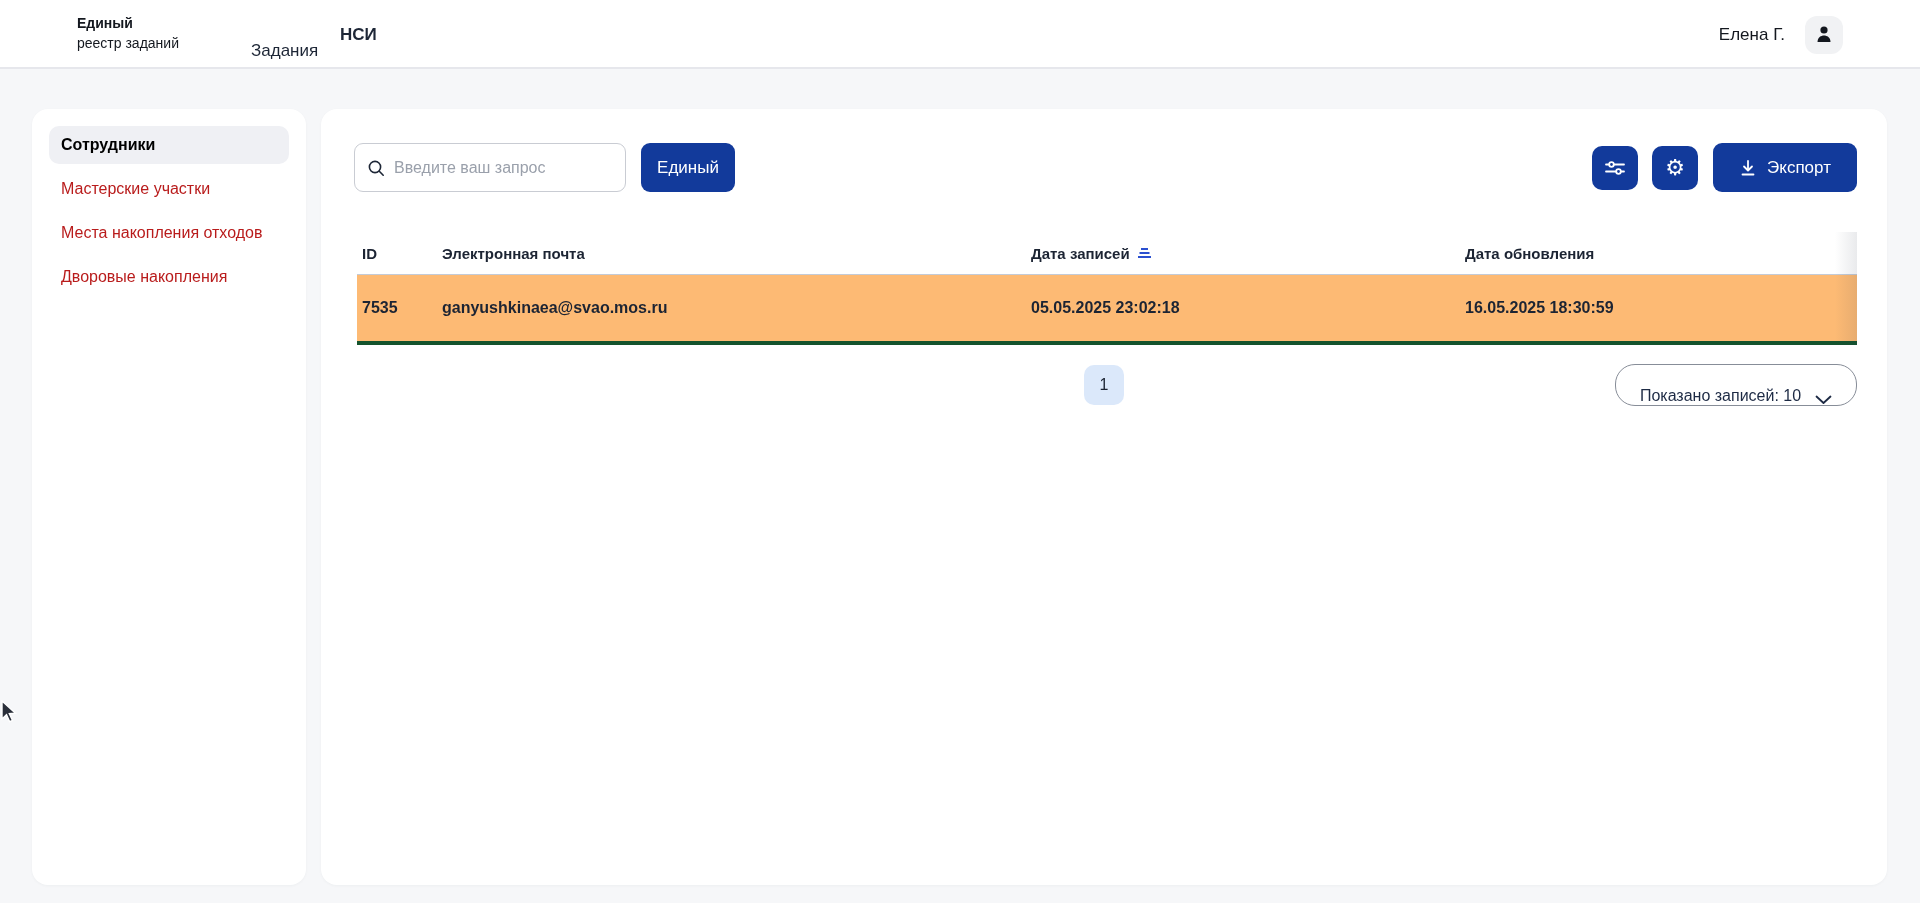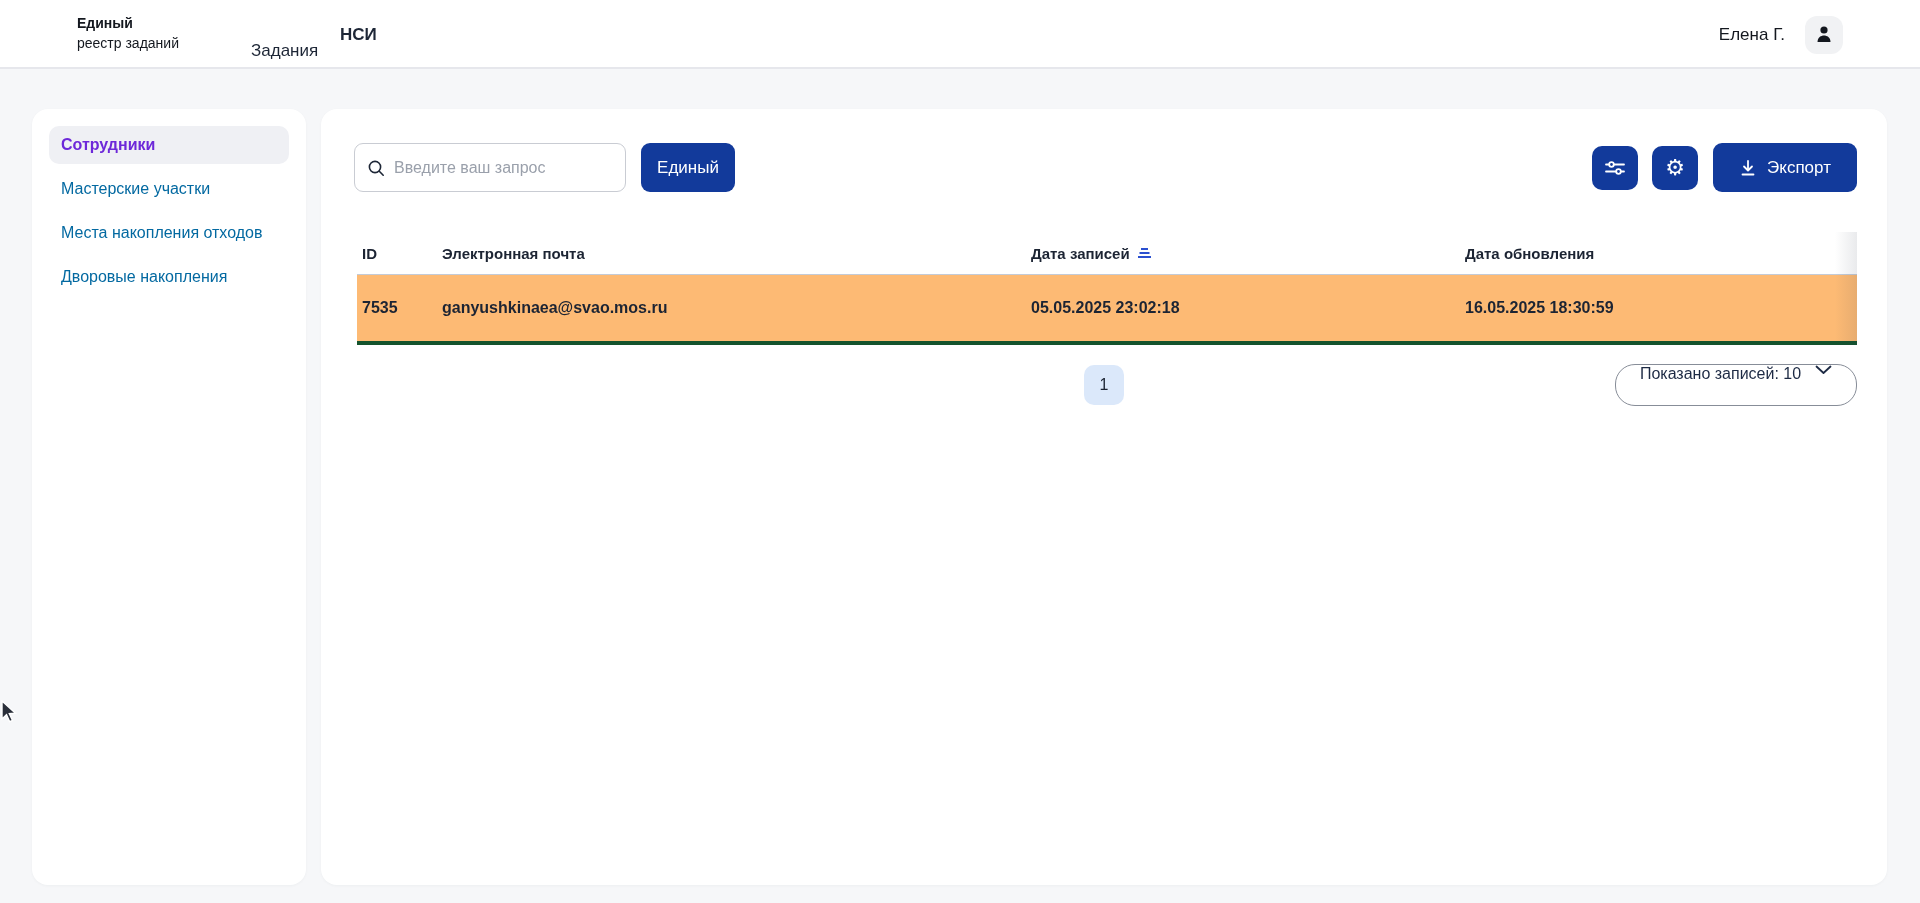"Сотрудники" .side-item.active { color: #6d28d9 -> #000000 }
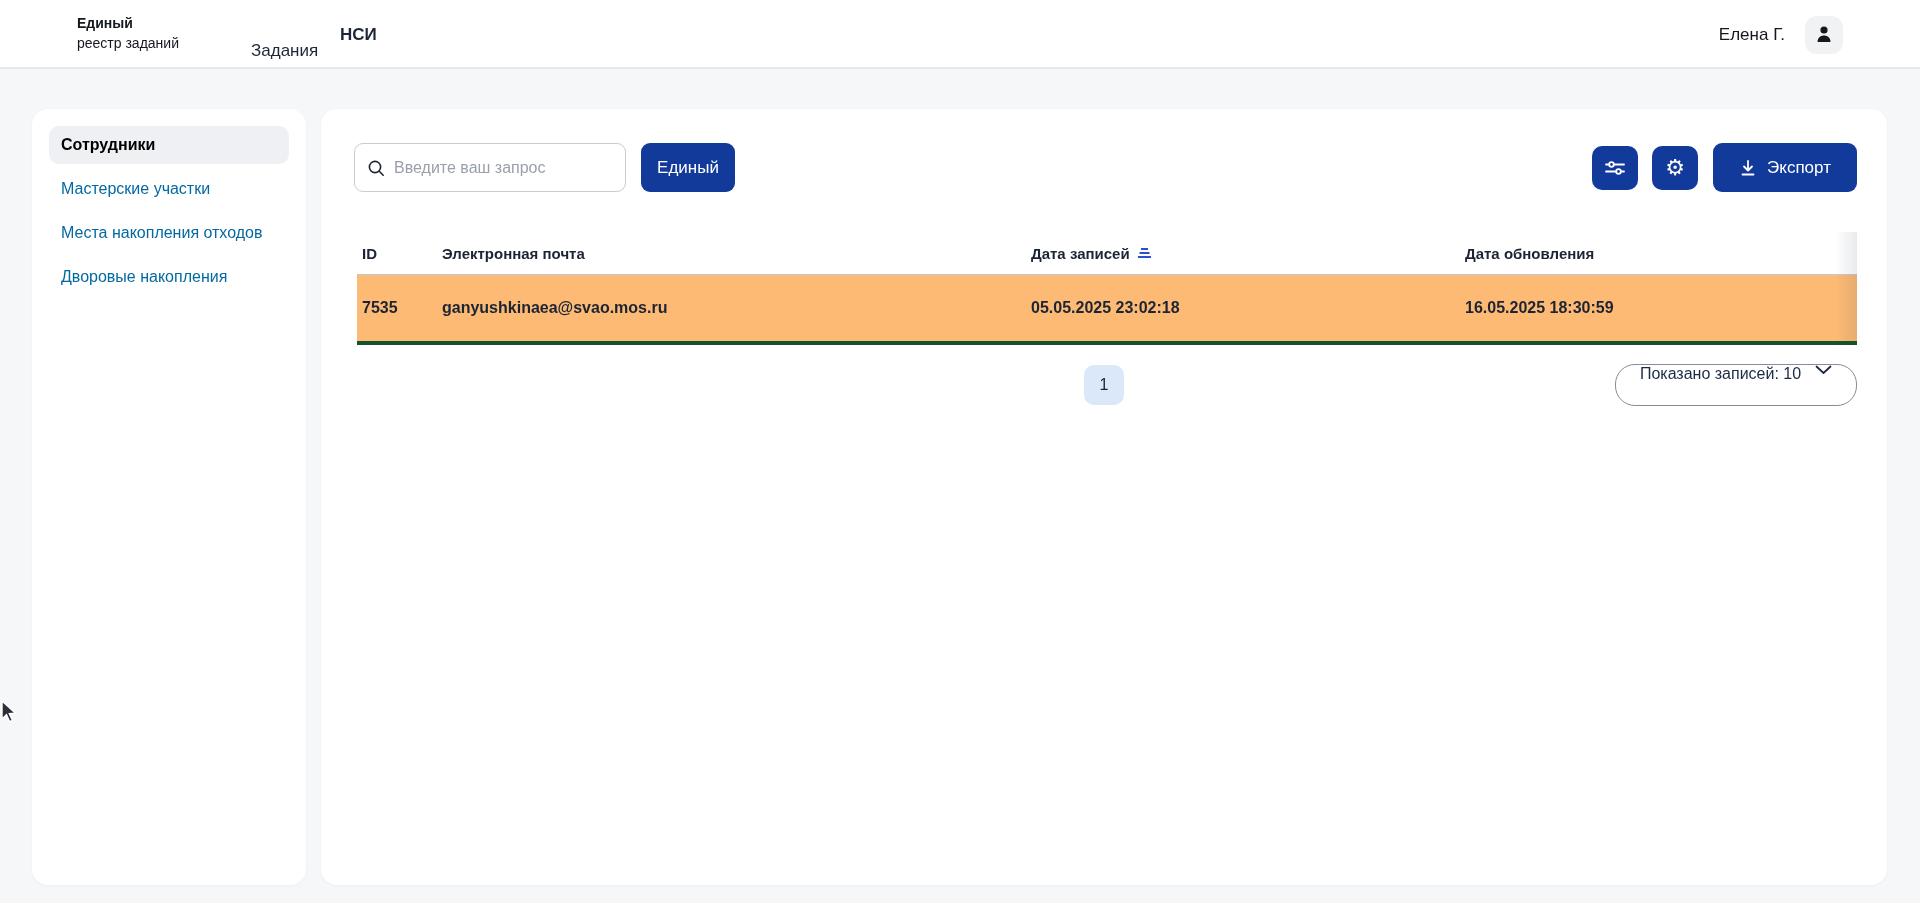"Мастерские участки" .side-item { color: #0369a1 -> #b91c1c }
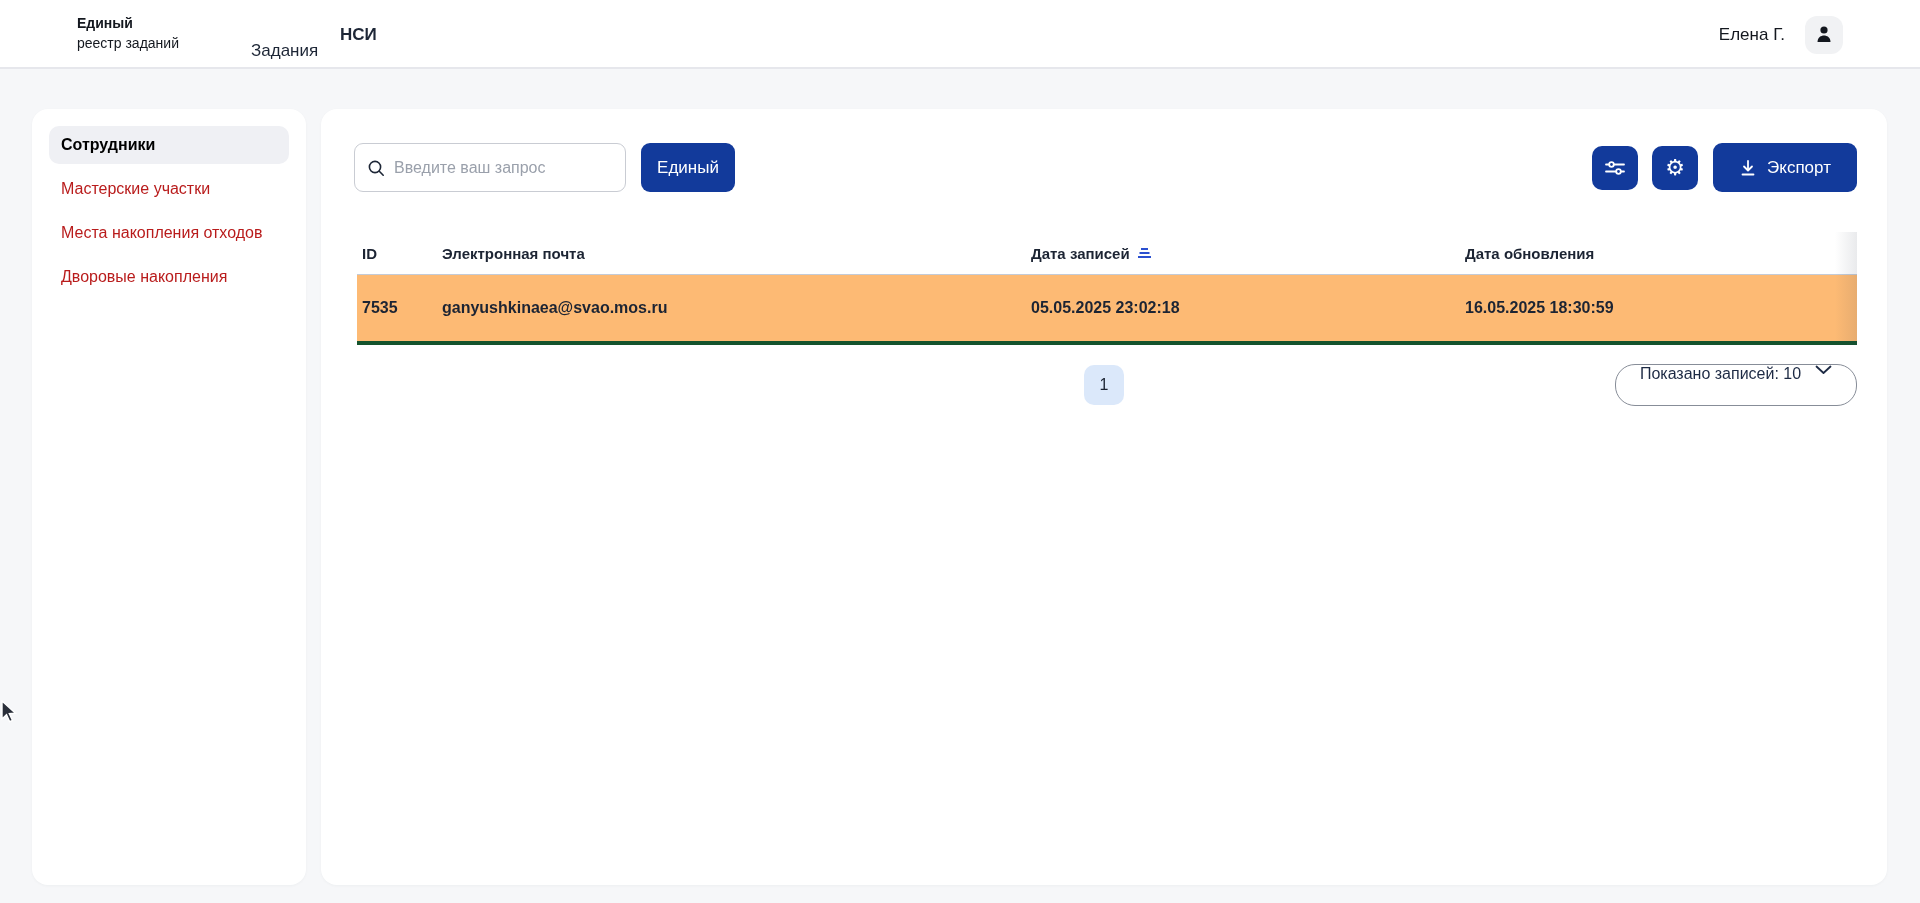"Показано записей: 10" .page-size { align-items: flex-start -> flex-end }
